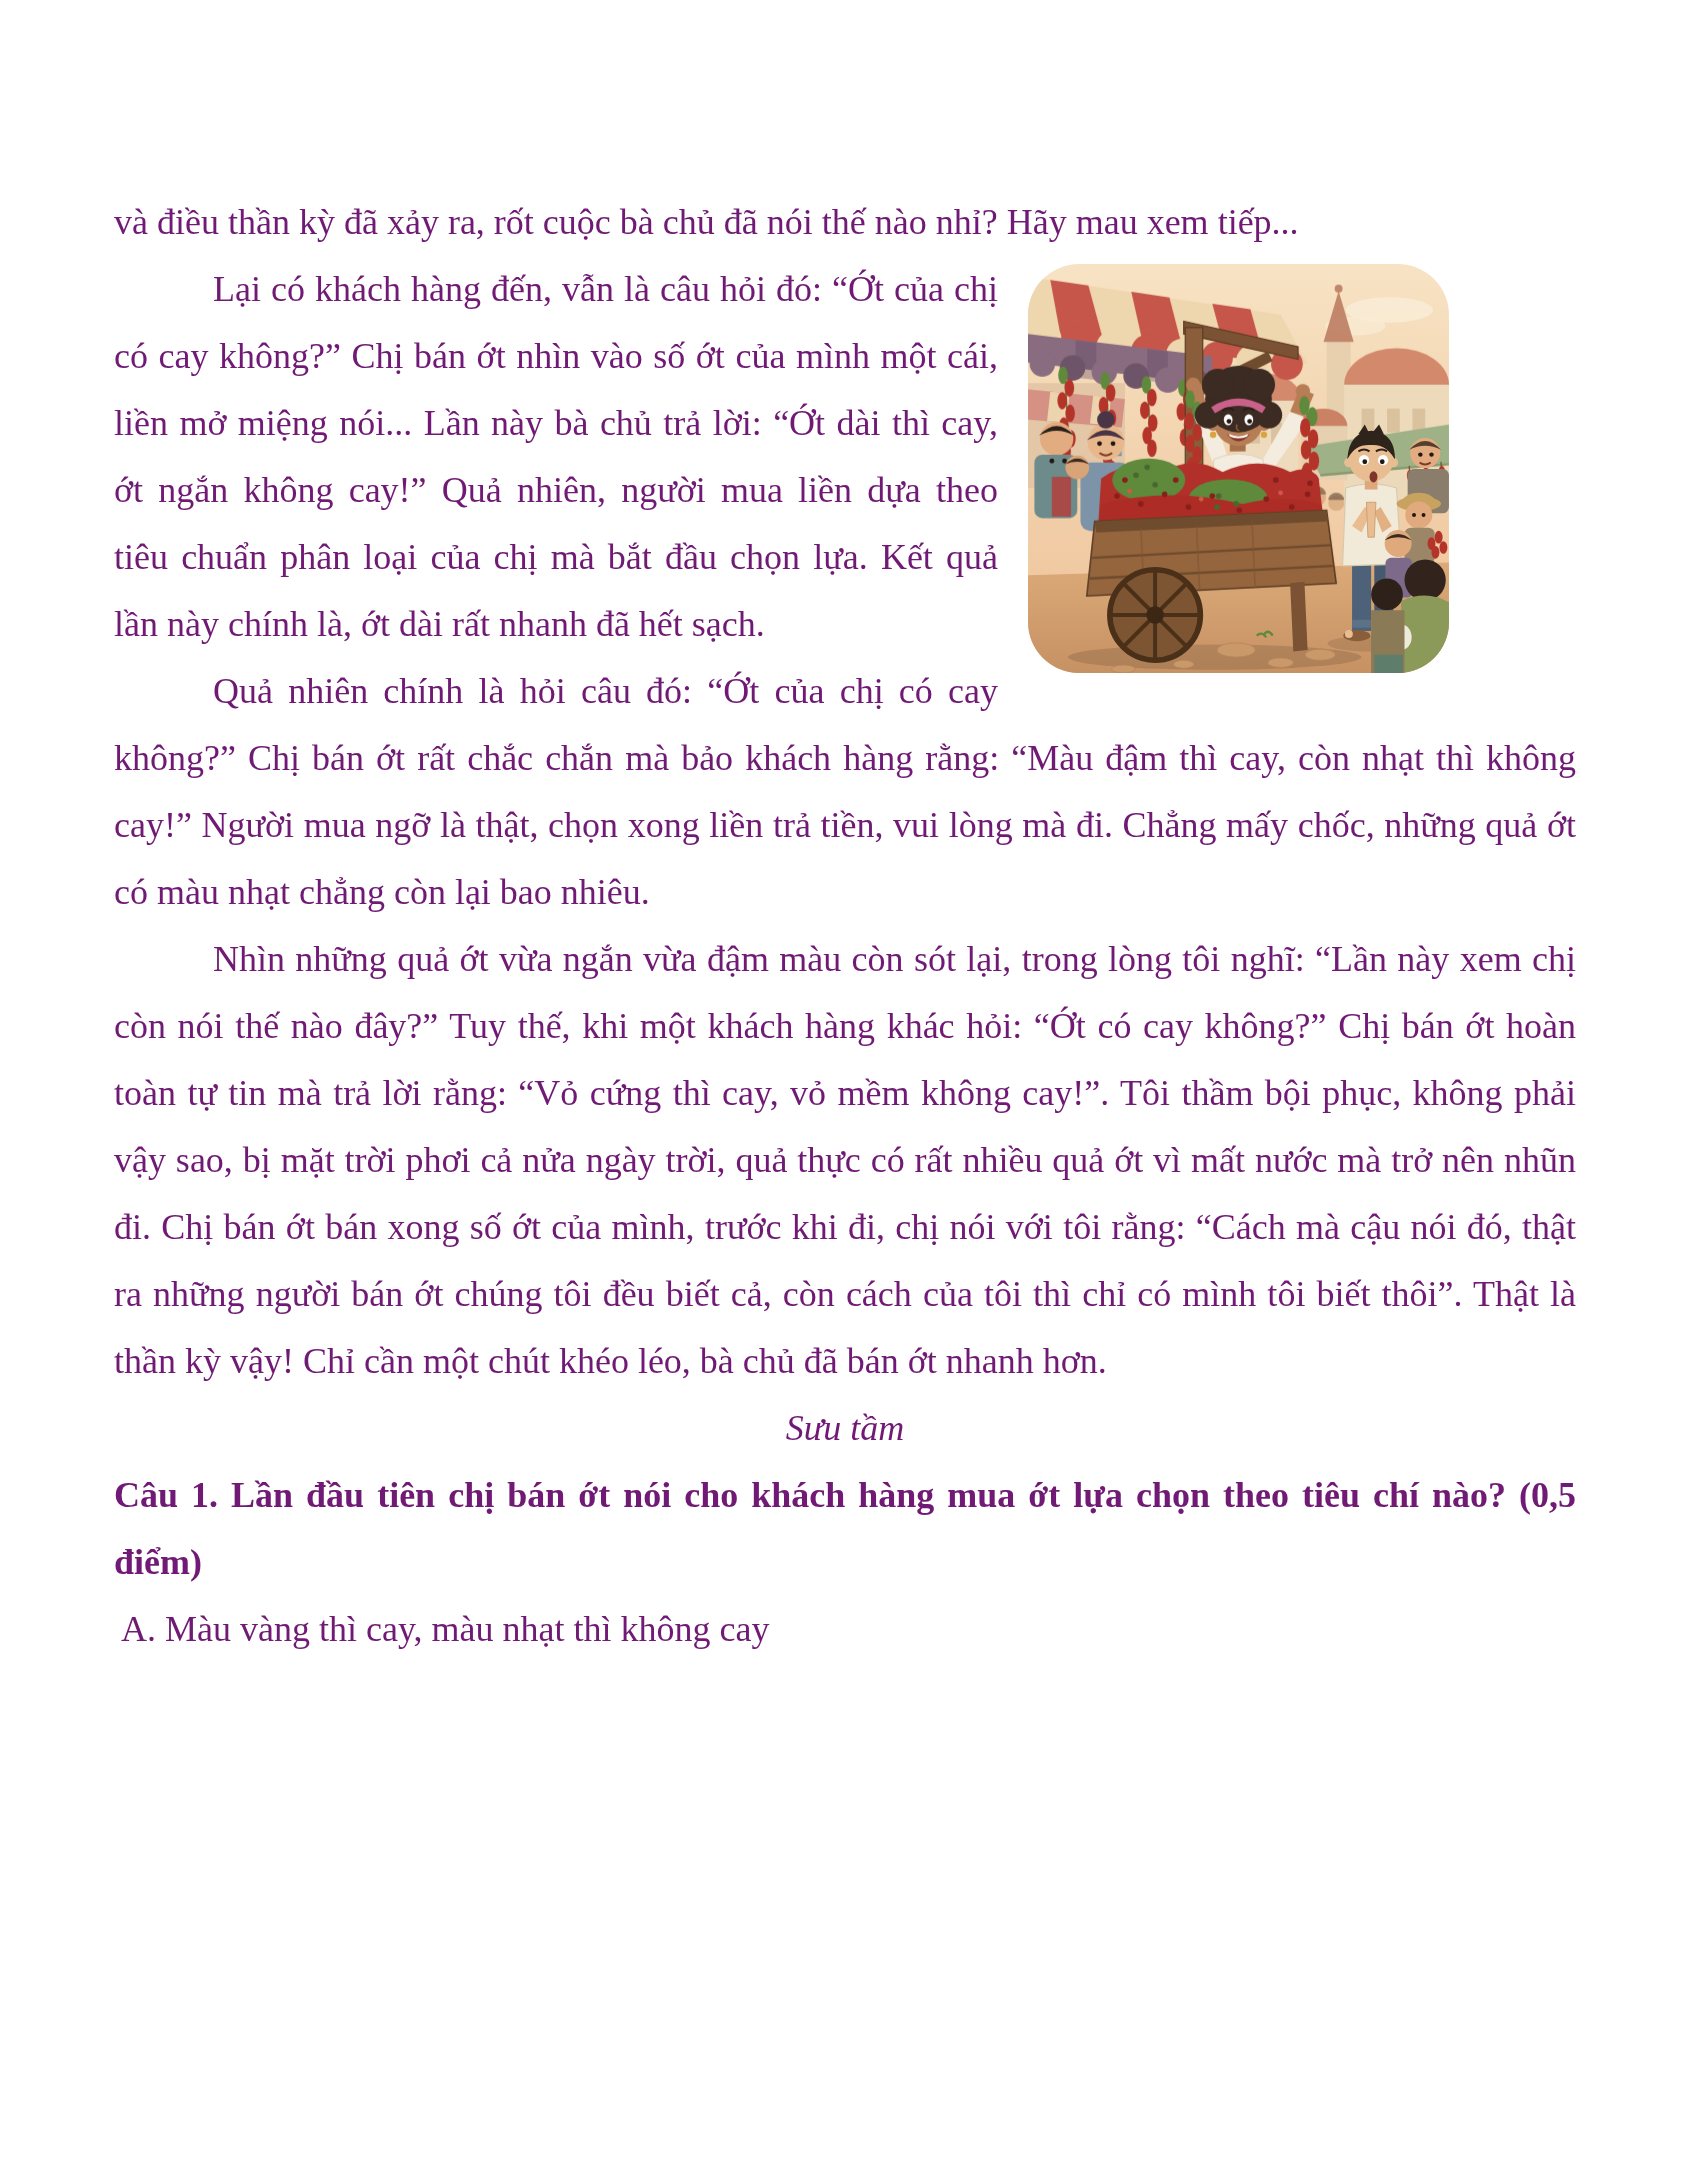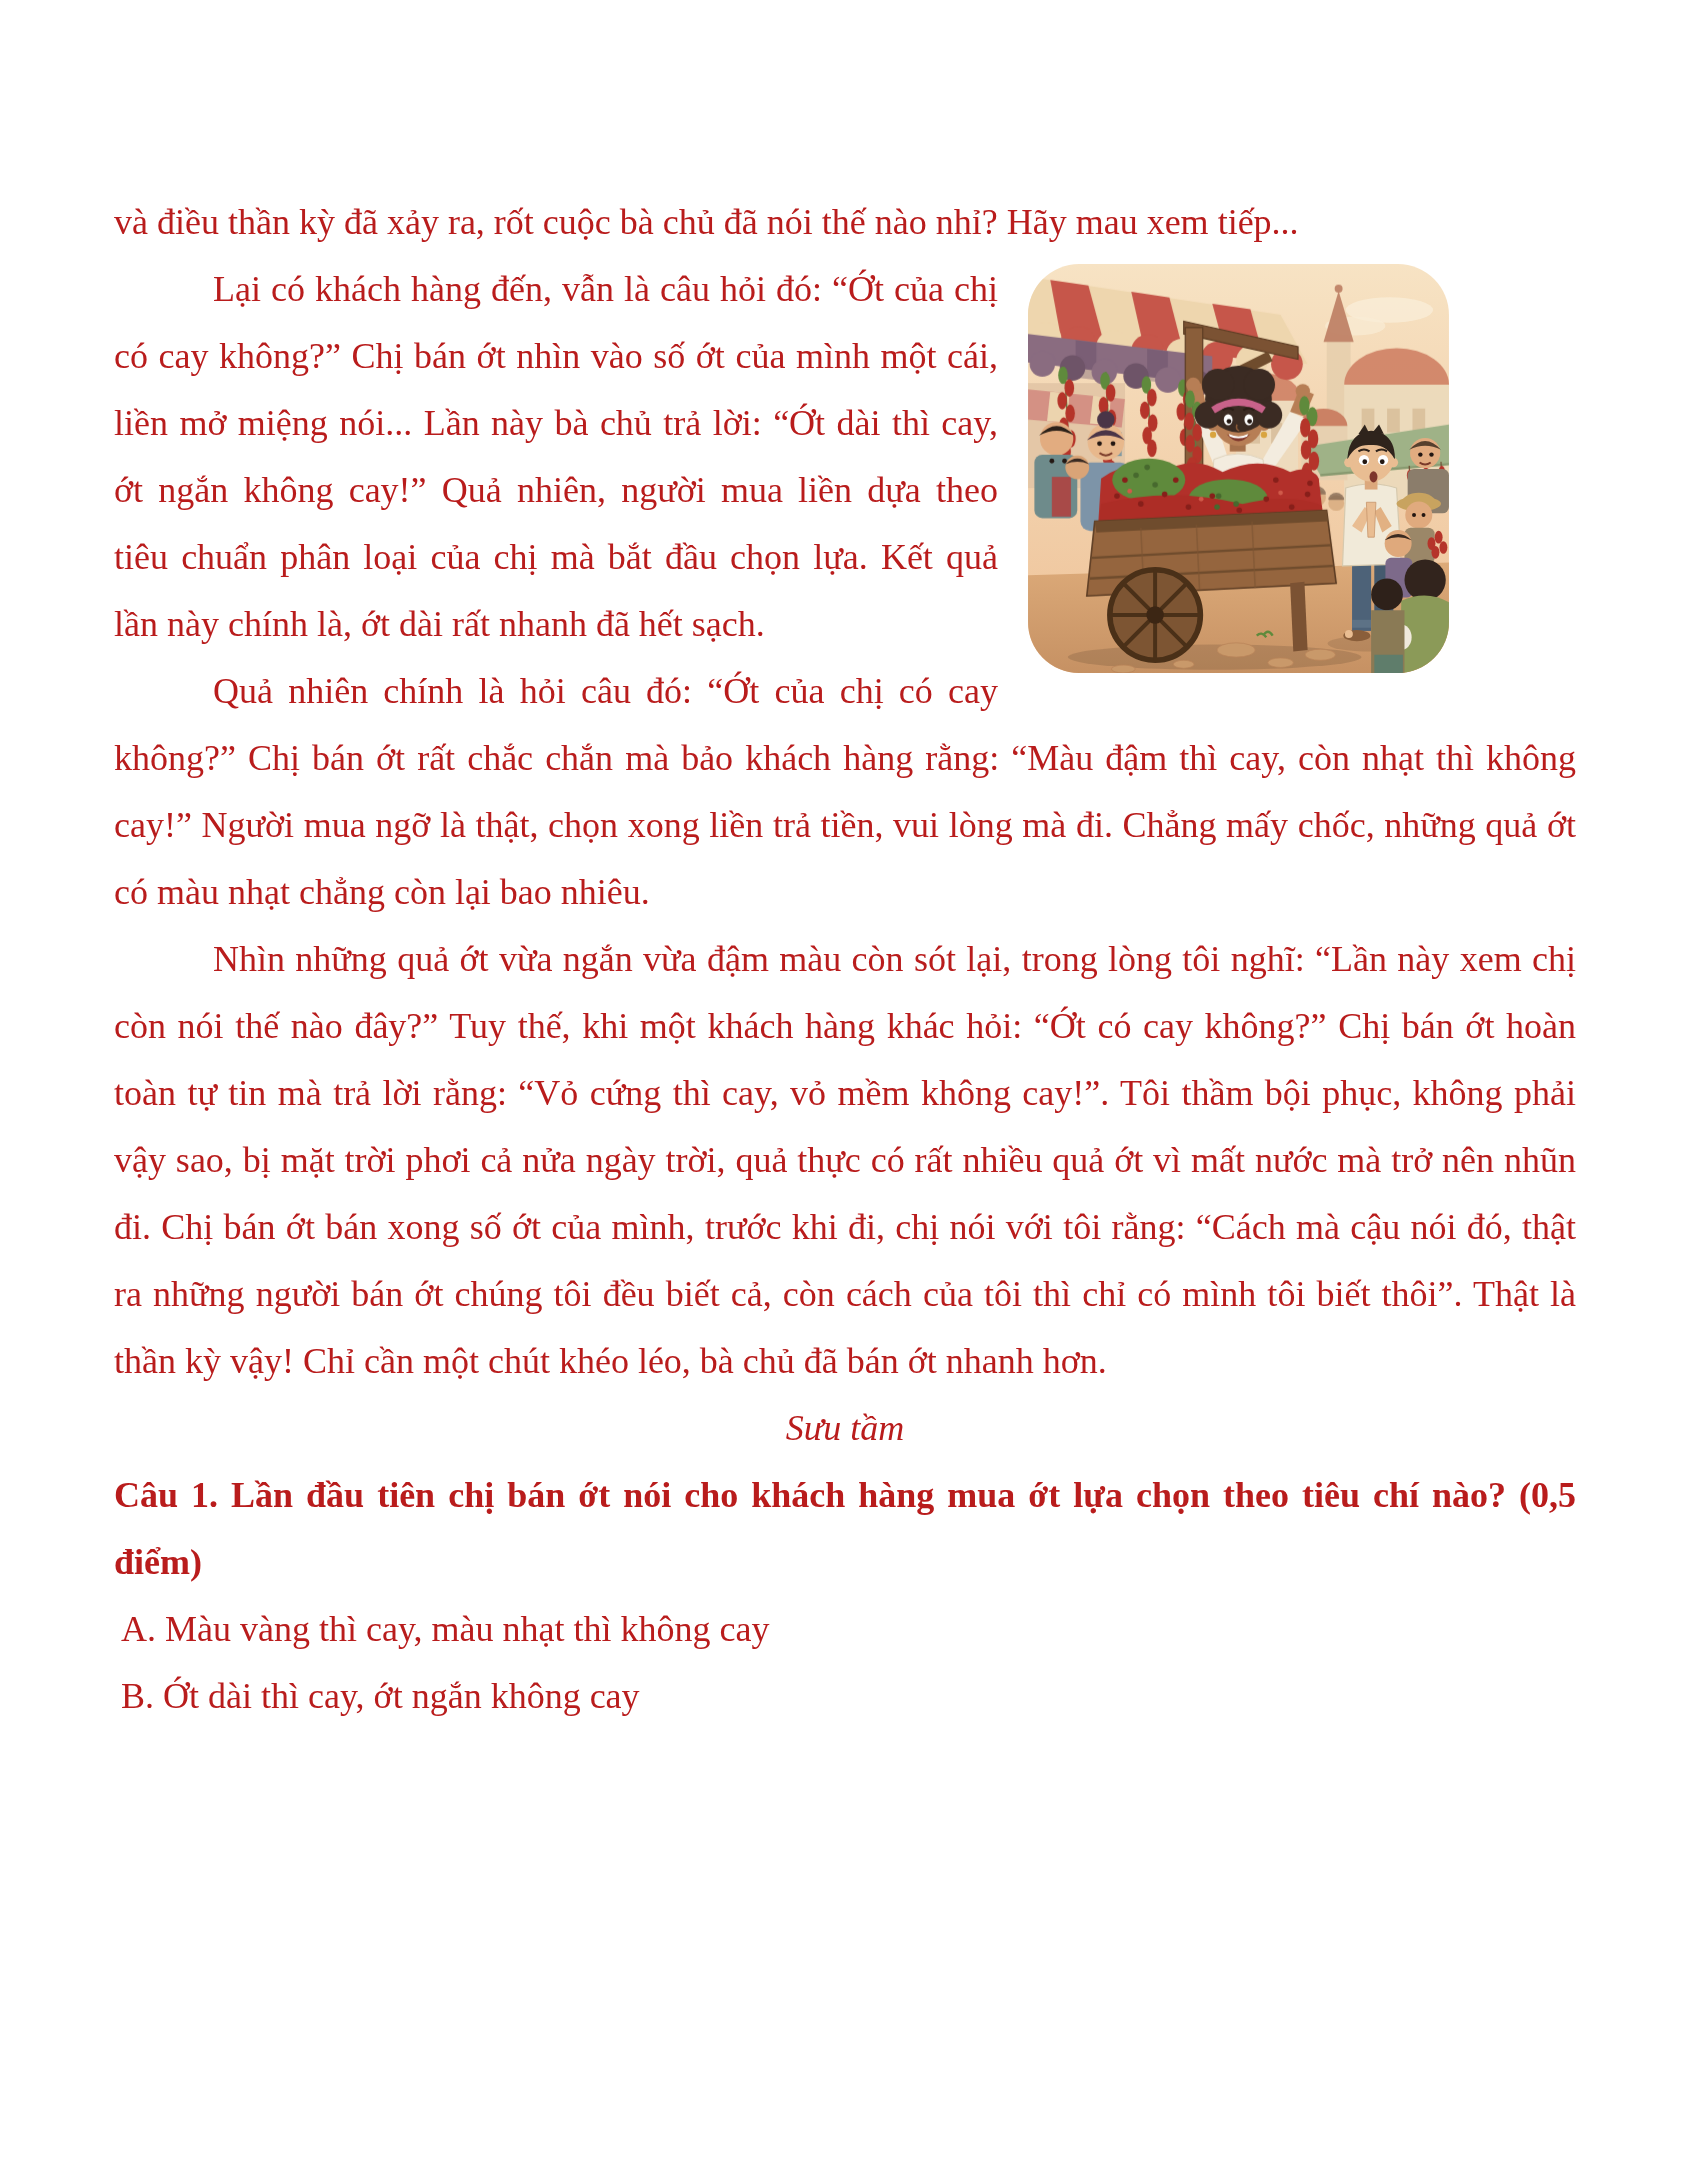"và điều thần kỳ đã" .page { color: #b91c1c -> #701a75 }
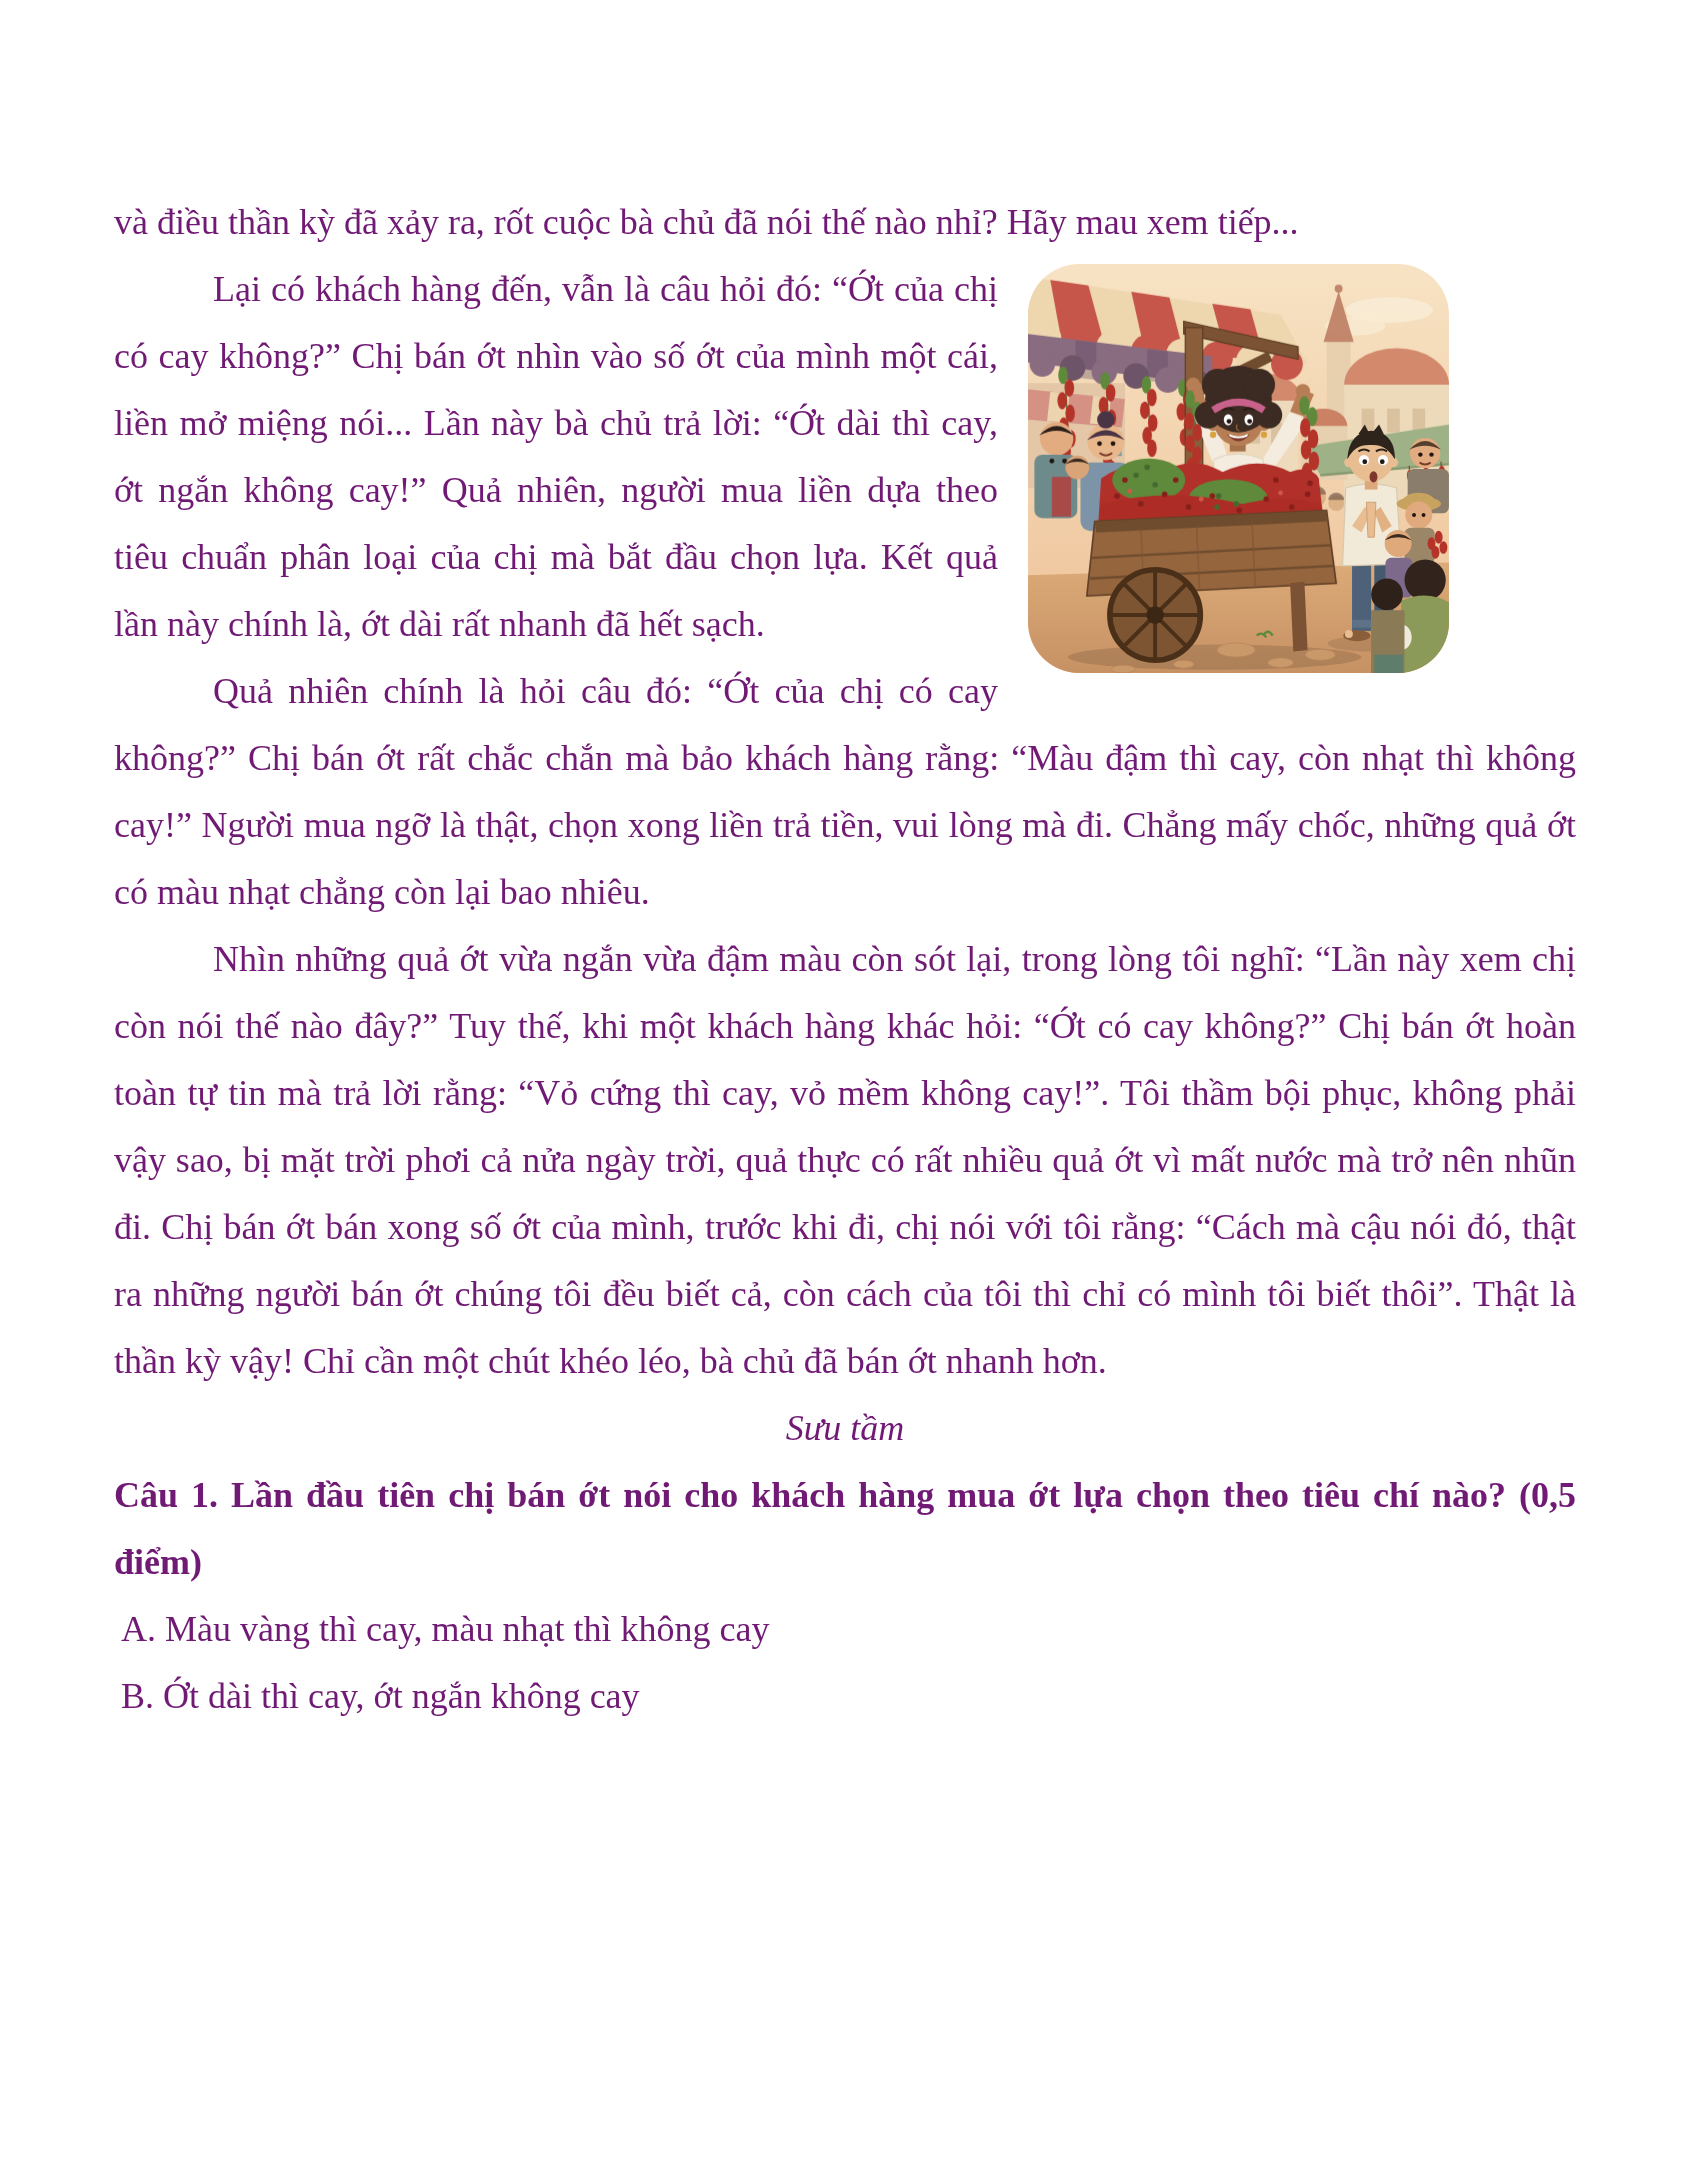"B. Ớt dài thì cay," p.option { html: <p>B. Ớt dài thì cay, ớt ngắn không cay</p> -> none }
